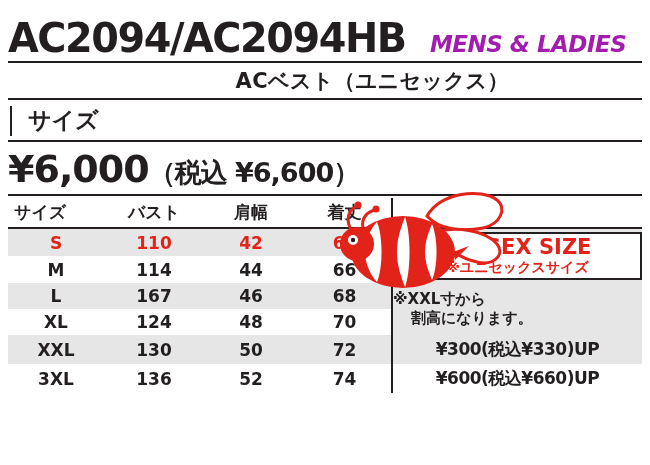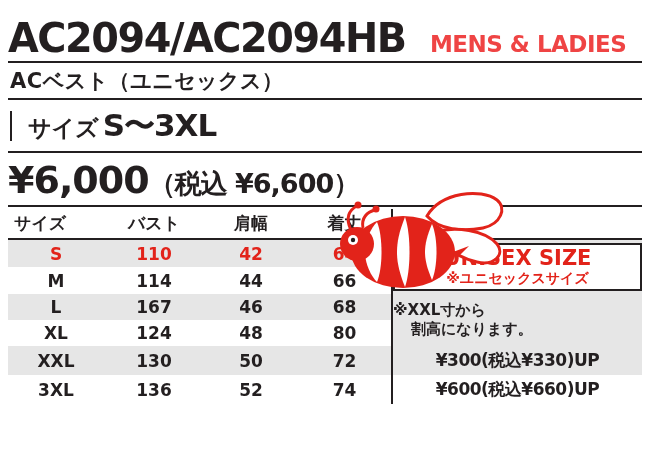"MENS & LADIES" .gender { color: #ef4444 -> #a21caf; font-style: none -> italic }
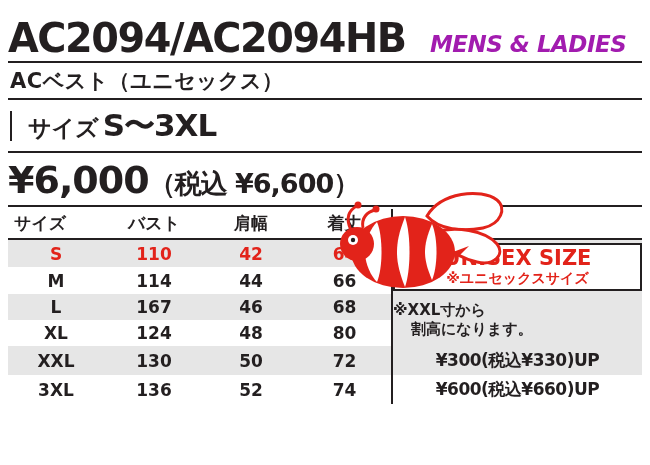"ACベスト（ユニセックス）" .product-name { text-align: none -> right }
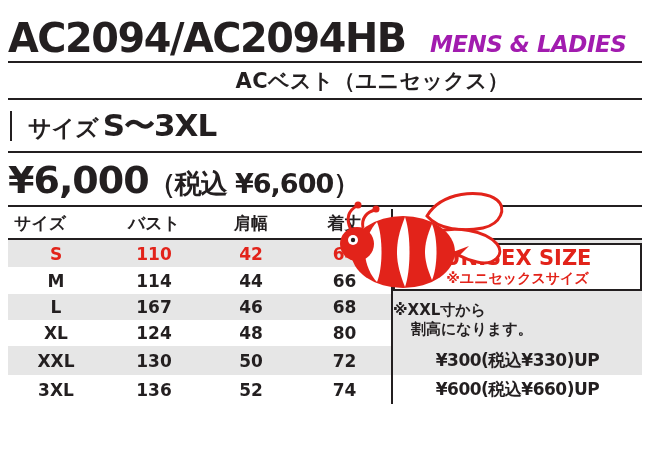"S〜3XL" span.size-val { html: <span>S〜3XL</span> -> none }
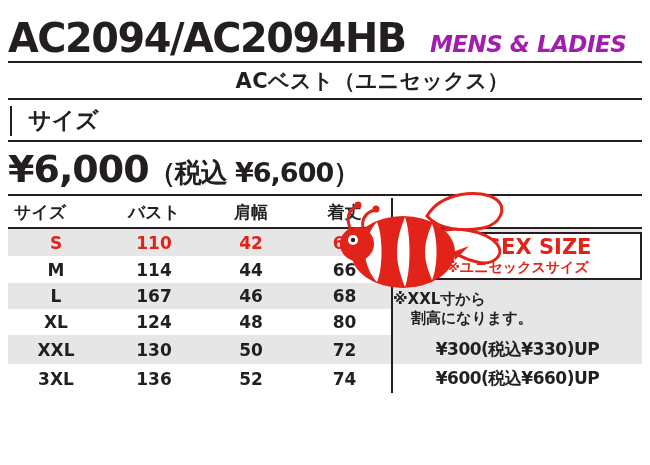"80" td { text: 80 -> 70 }
